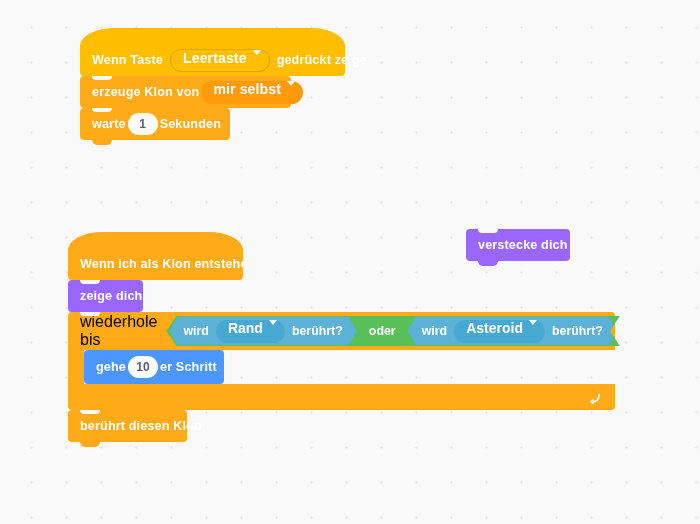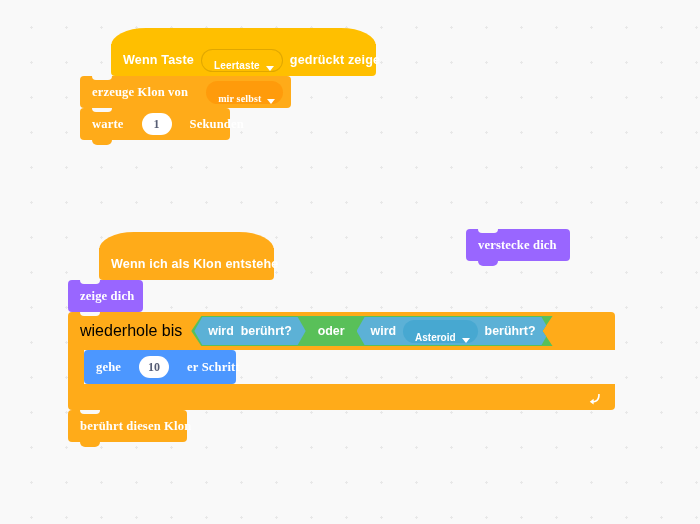"Wenn Taste" .hat { margin-left: 31px -> none }
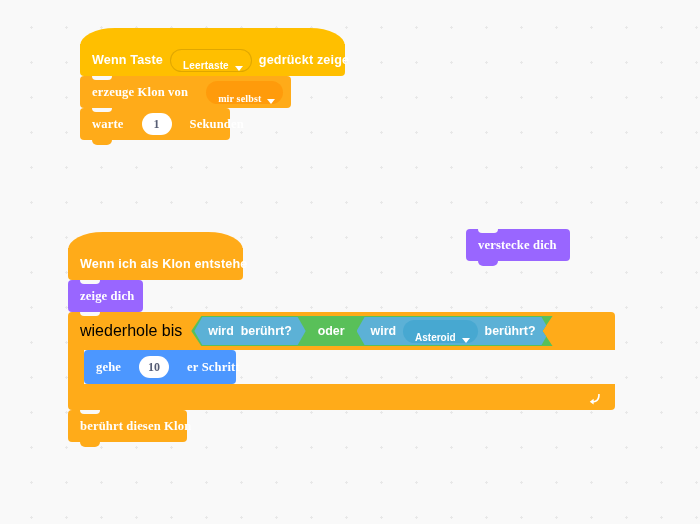"Leertaste" .dropdown { align-items: flex-end -> flex-start; font-size: 10px -> 14px; padding: 0 8px 0 12px -> 0 8px 16px 12px }
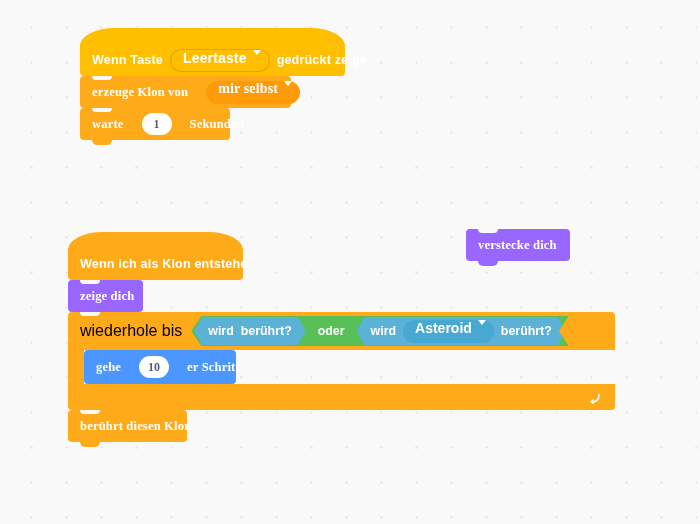"erzeuge Klon von" .cmd { font-family: Liberation Serif, serif -> none; gap: 18px -> 2px }
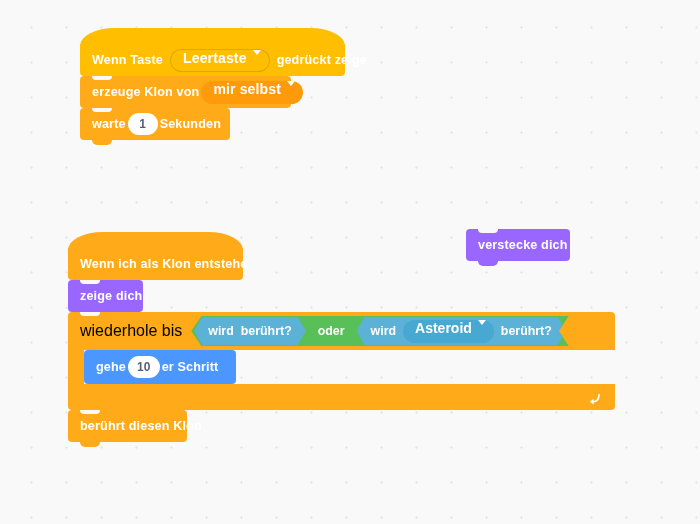"Rand" span.dropdown { html: none -> <span> <span>Rand</span> <span></span> </span> }
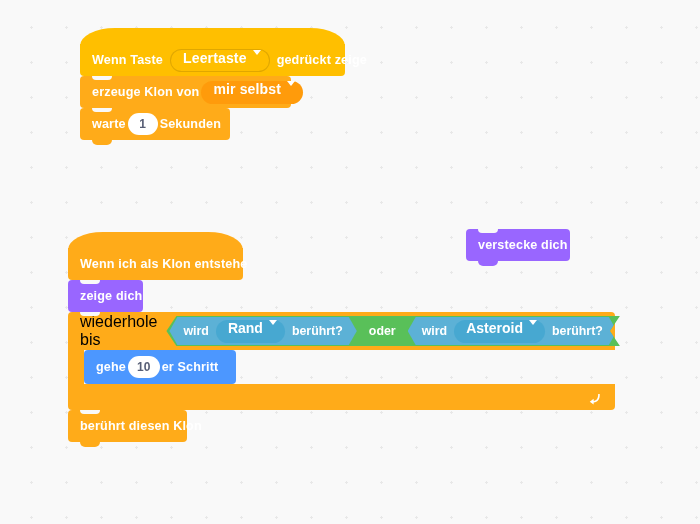"gehe" div.block { width: 152px -> 140px }
